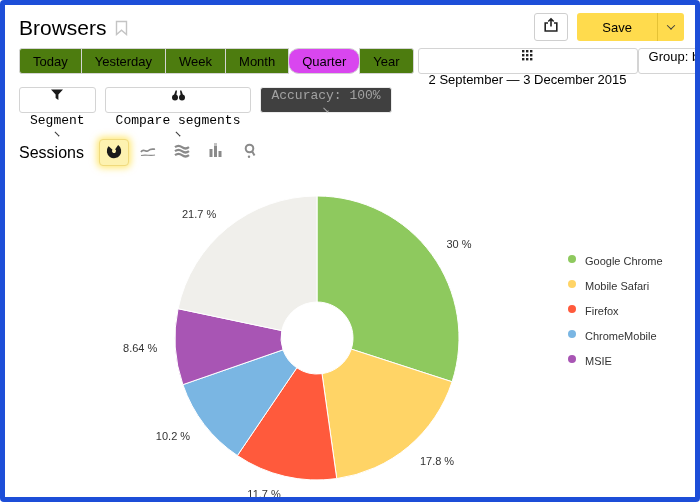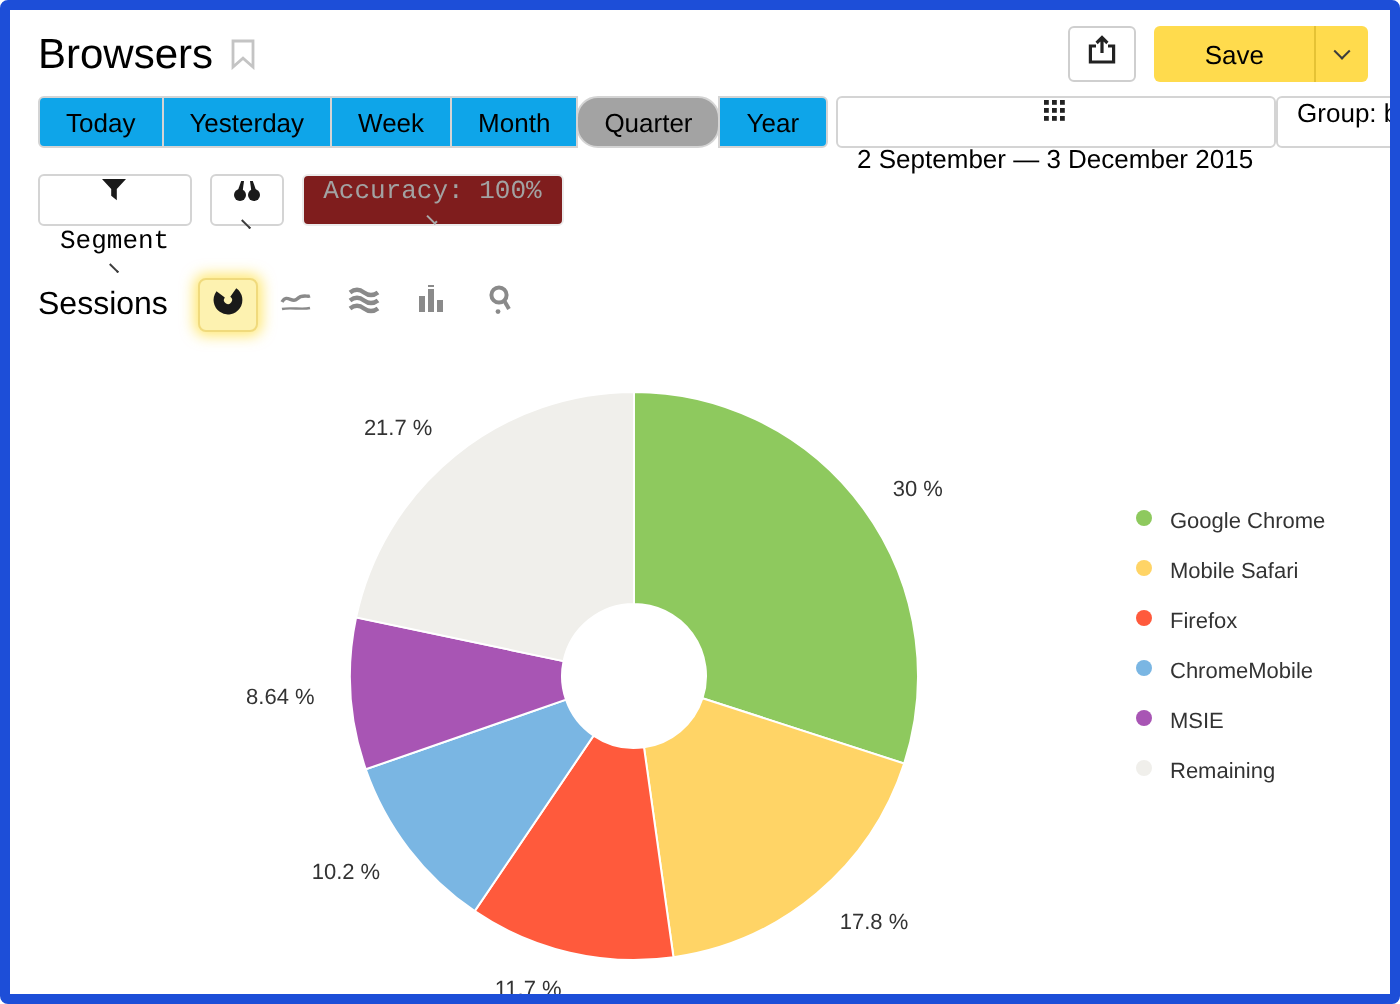"Today" .tab { background: #0ea5e9 -> #4d7c0f }
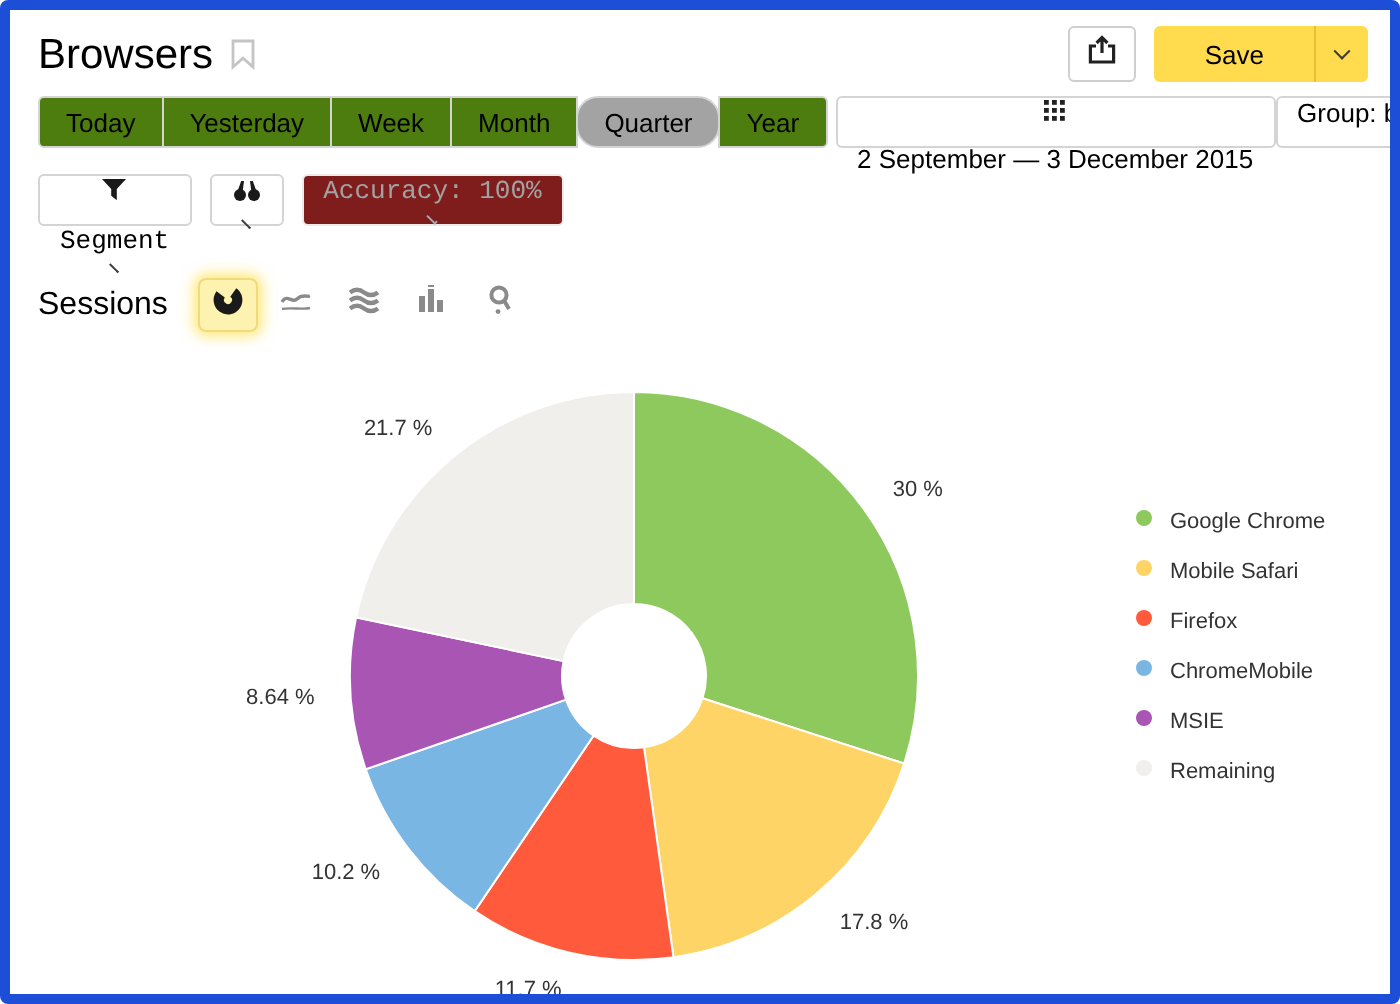"Quarter" .tab.active { background: #a3a3a3 -> #d946ef }
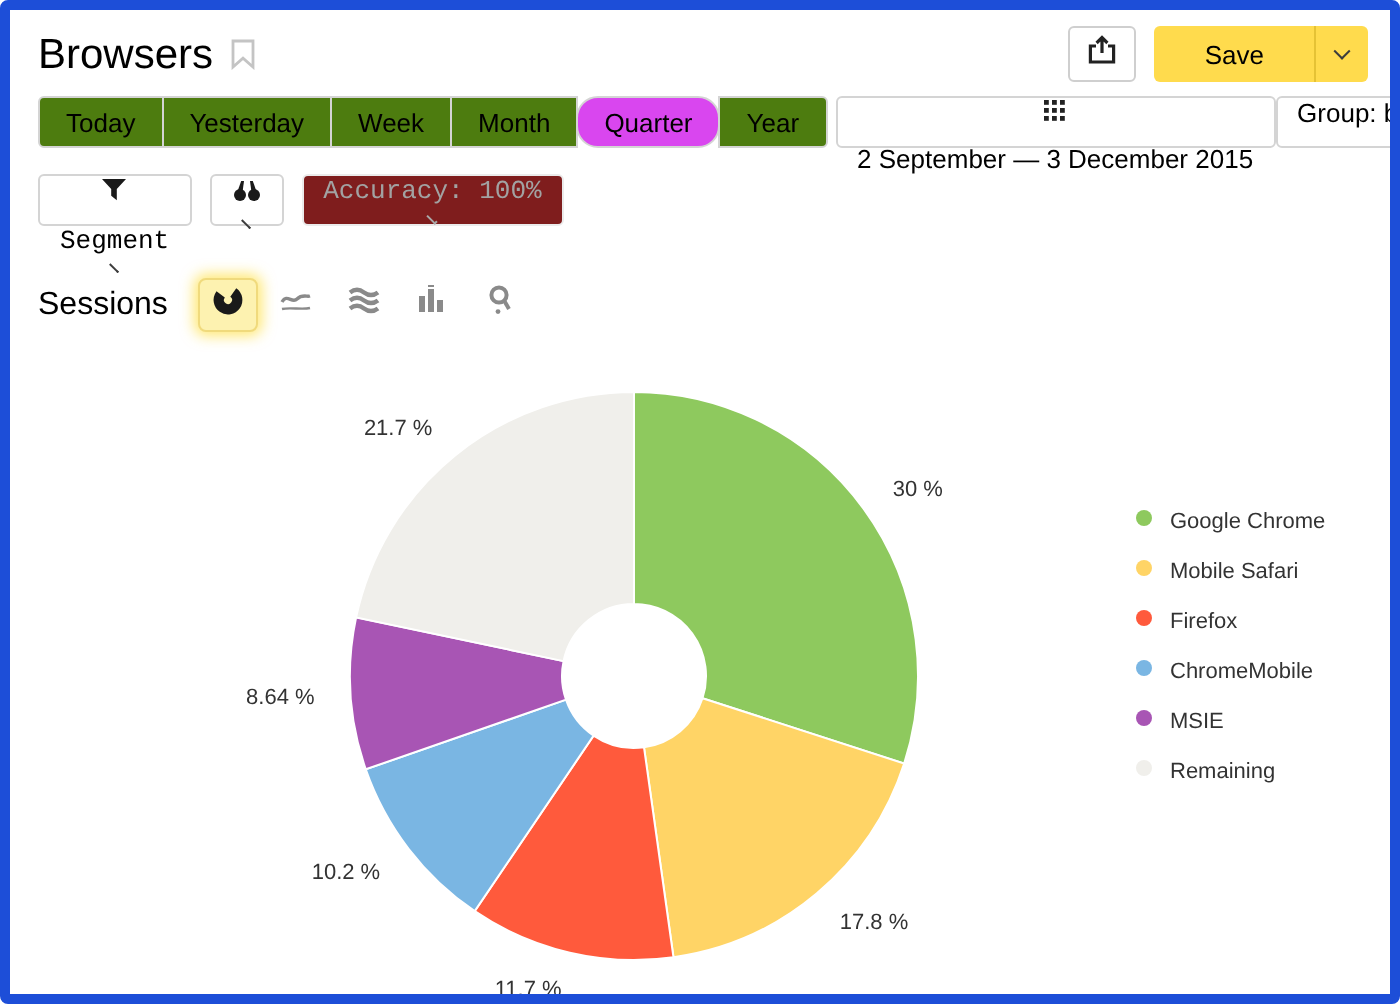"Accuracy: 100%" .btn.disabled { background: #7f1d1d -> #404040 }
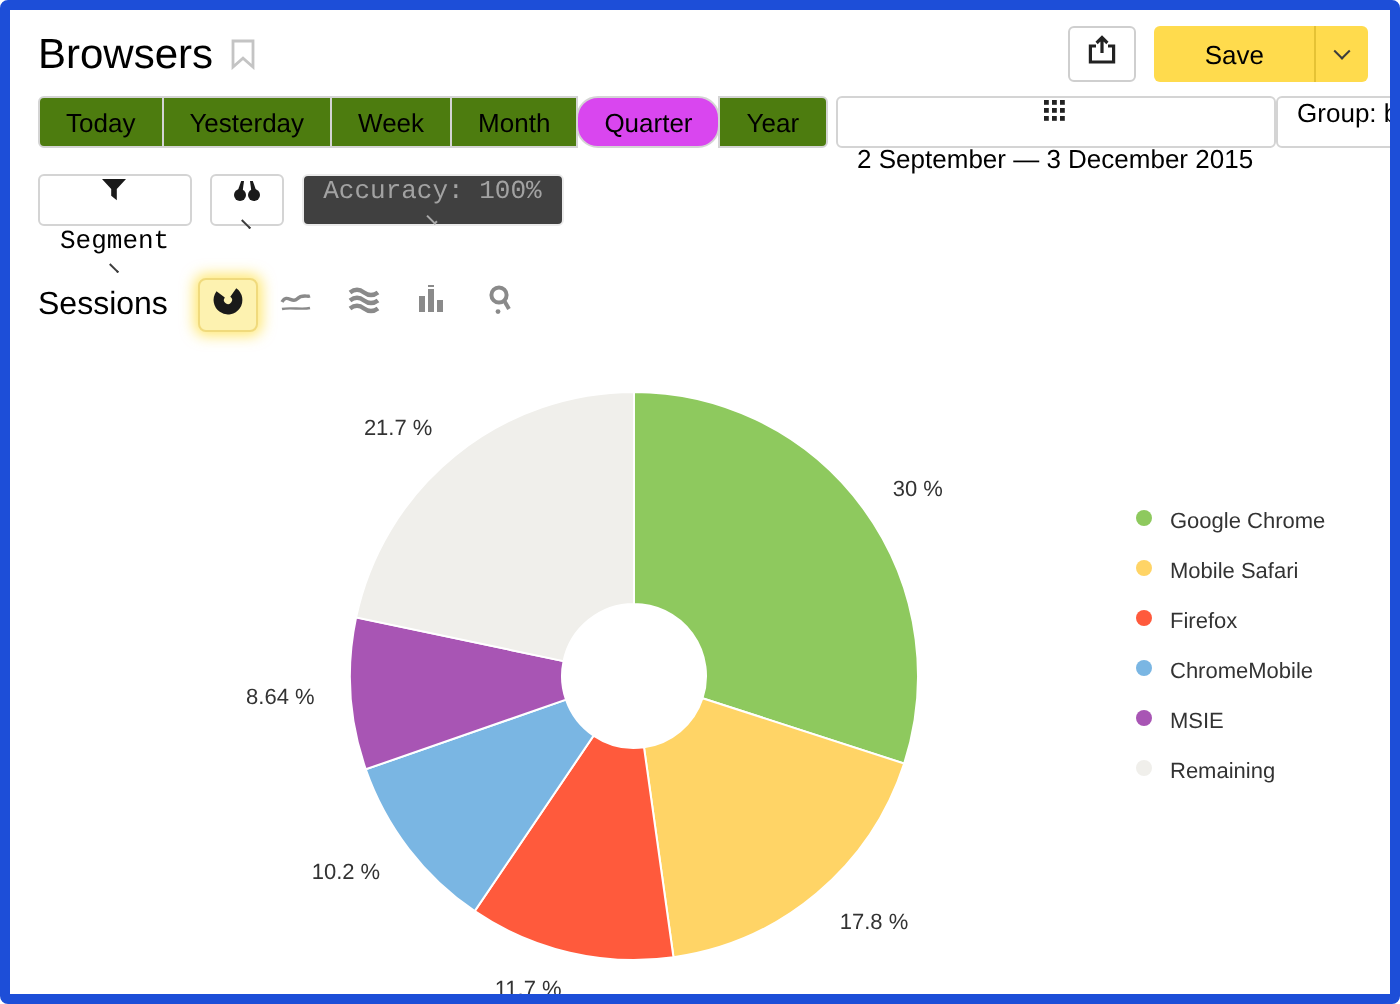"Compare segments" span { html: none -> <span>Compare segments</span> }
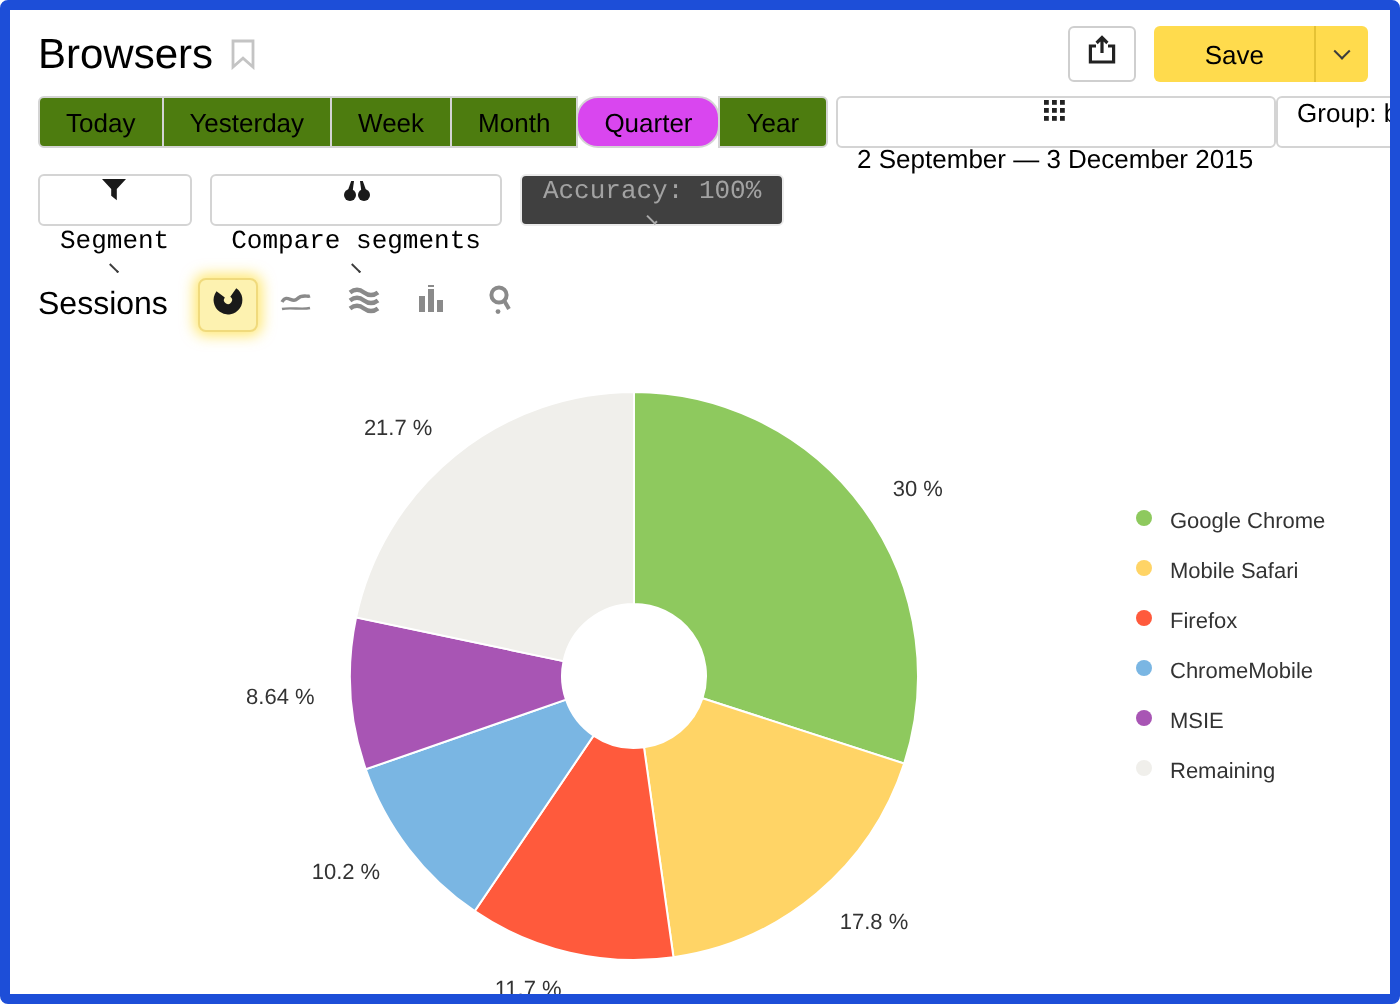"Remaining" div.legend-item { html: <div> <span></span> <span>Remaining</span> </div> -> none }
